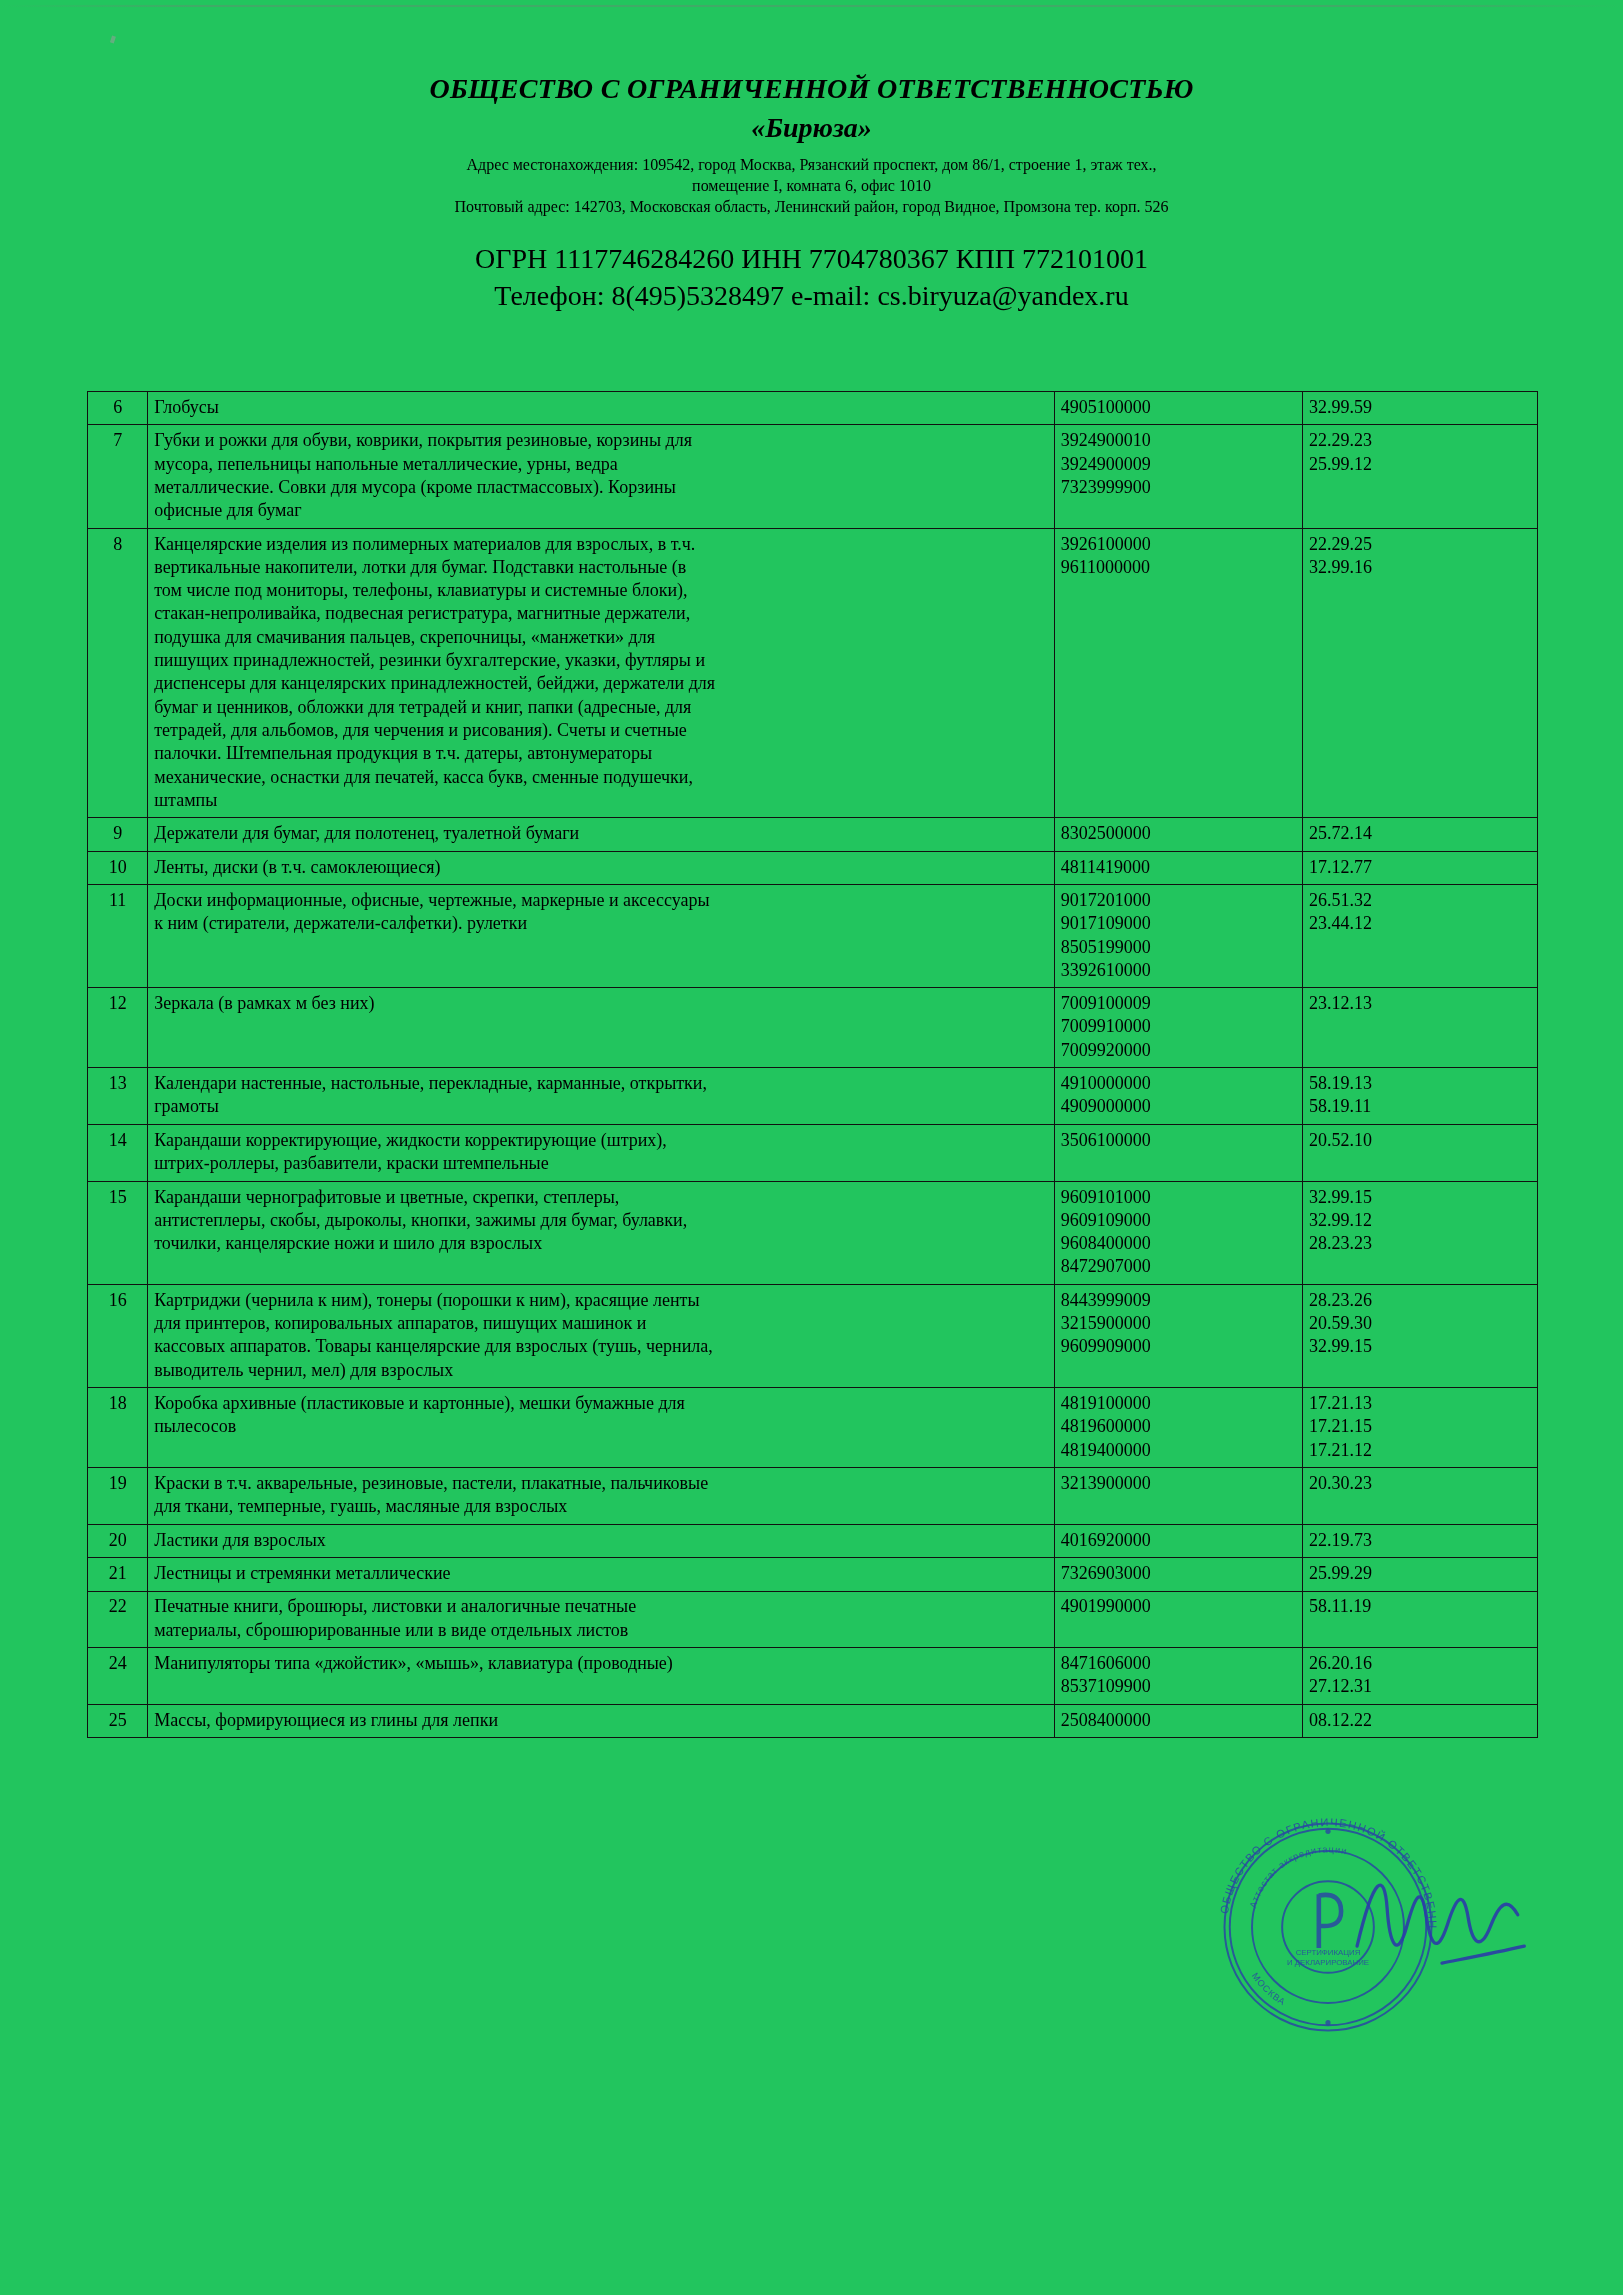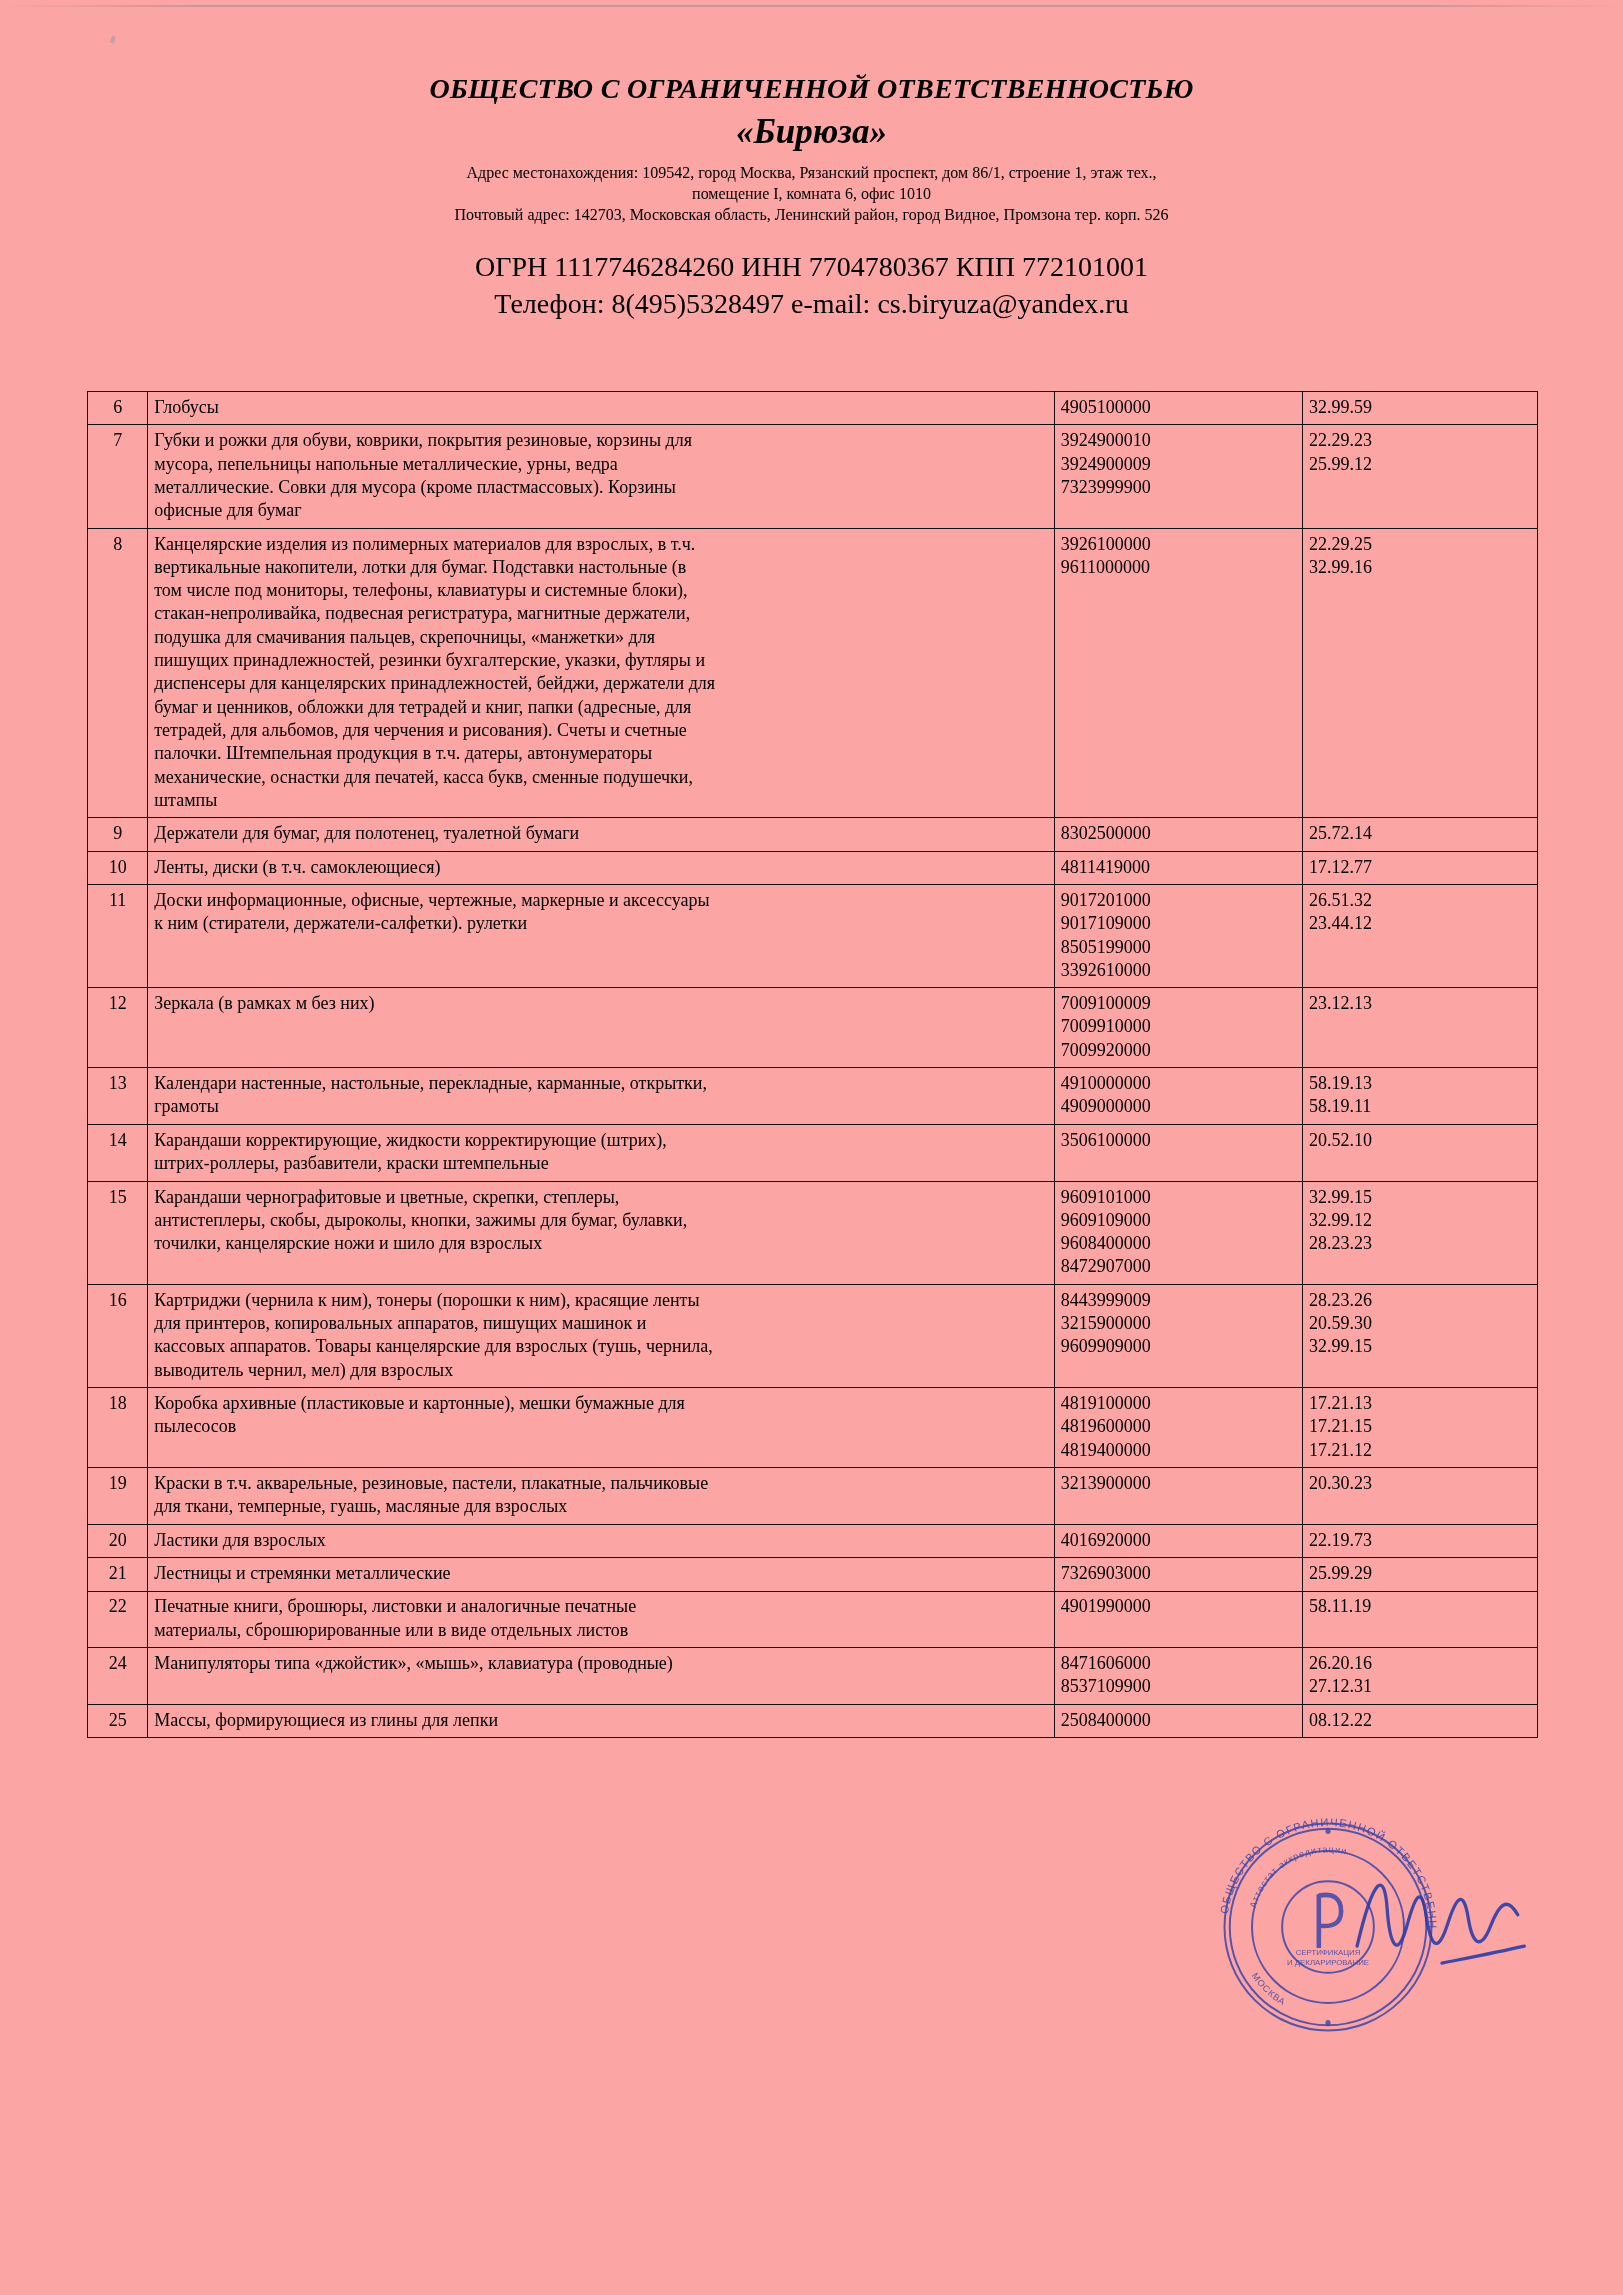"ОБЩЕСТВО С ОГРАНИЧЕННОЙ ОТВЕТСТВЕННОСТЬЮ" .page { background: #fca5a5 -> #22c55e }
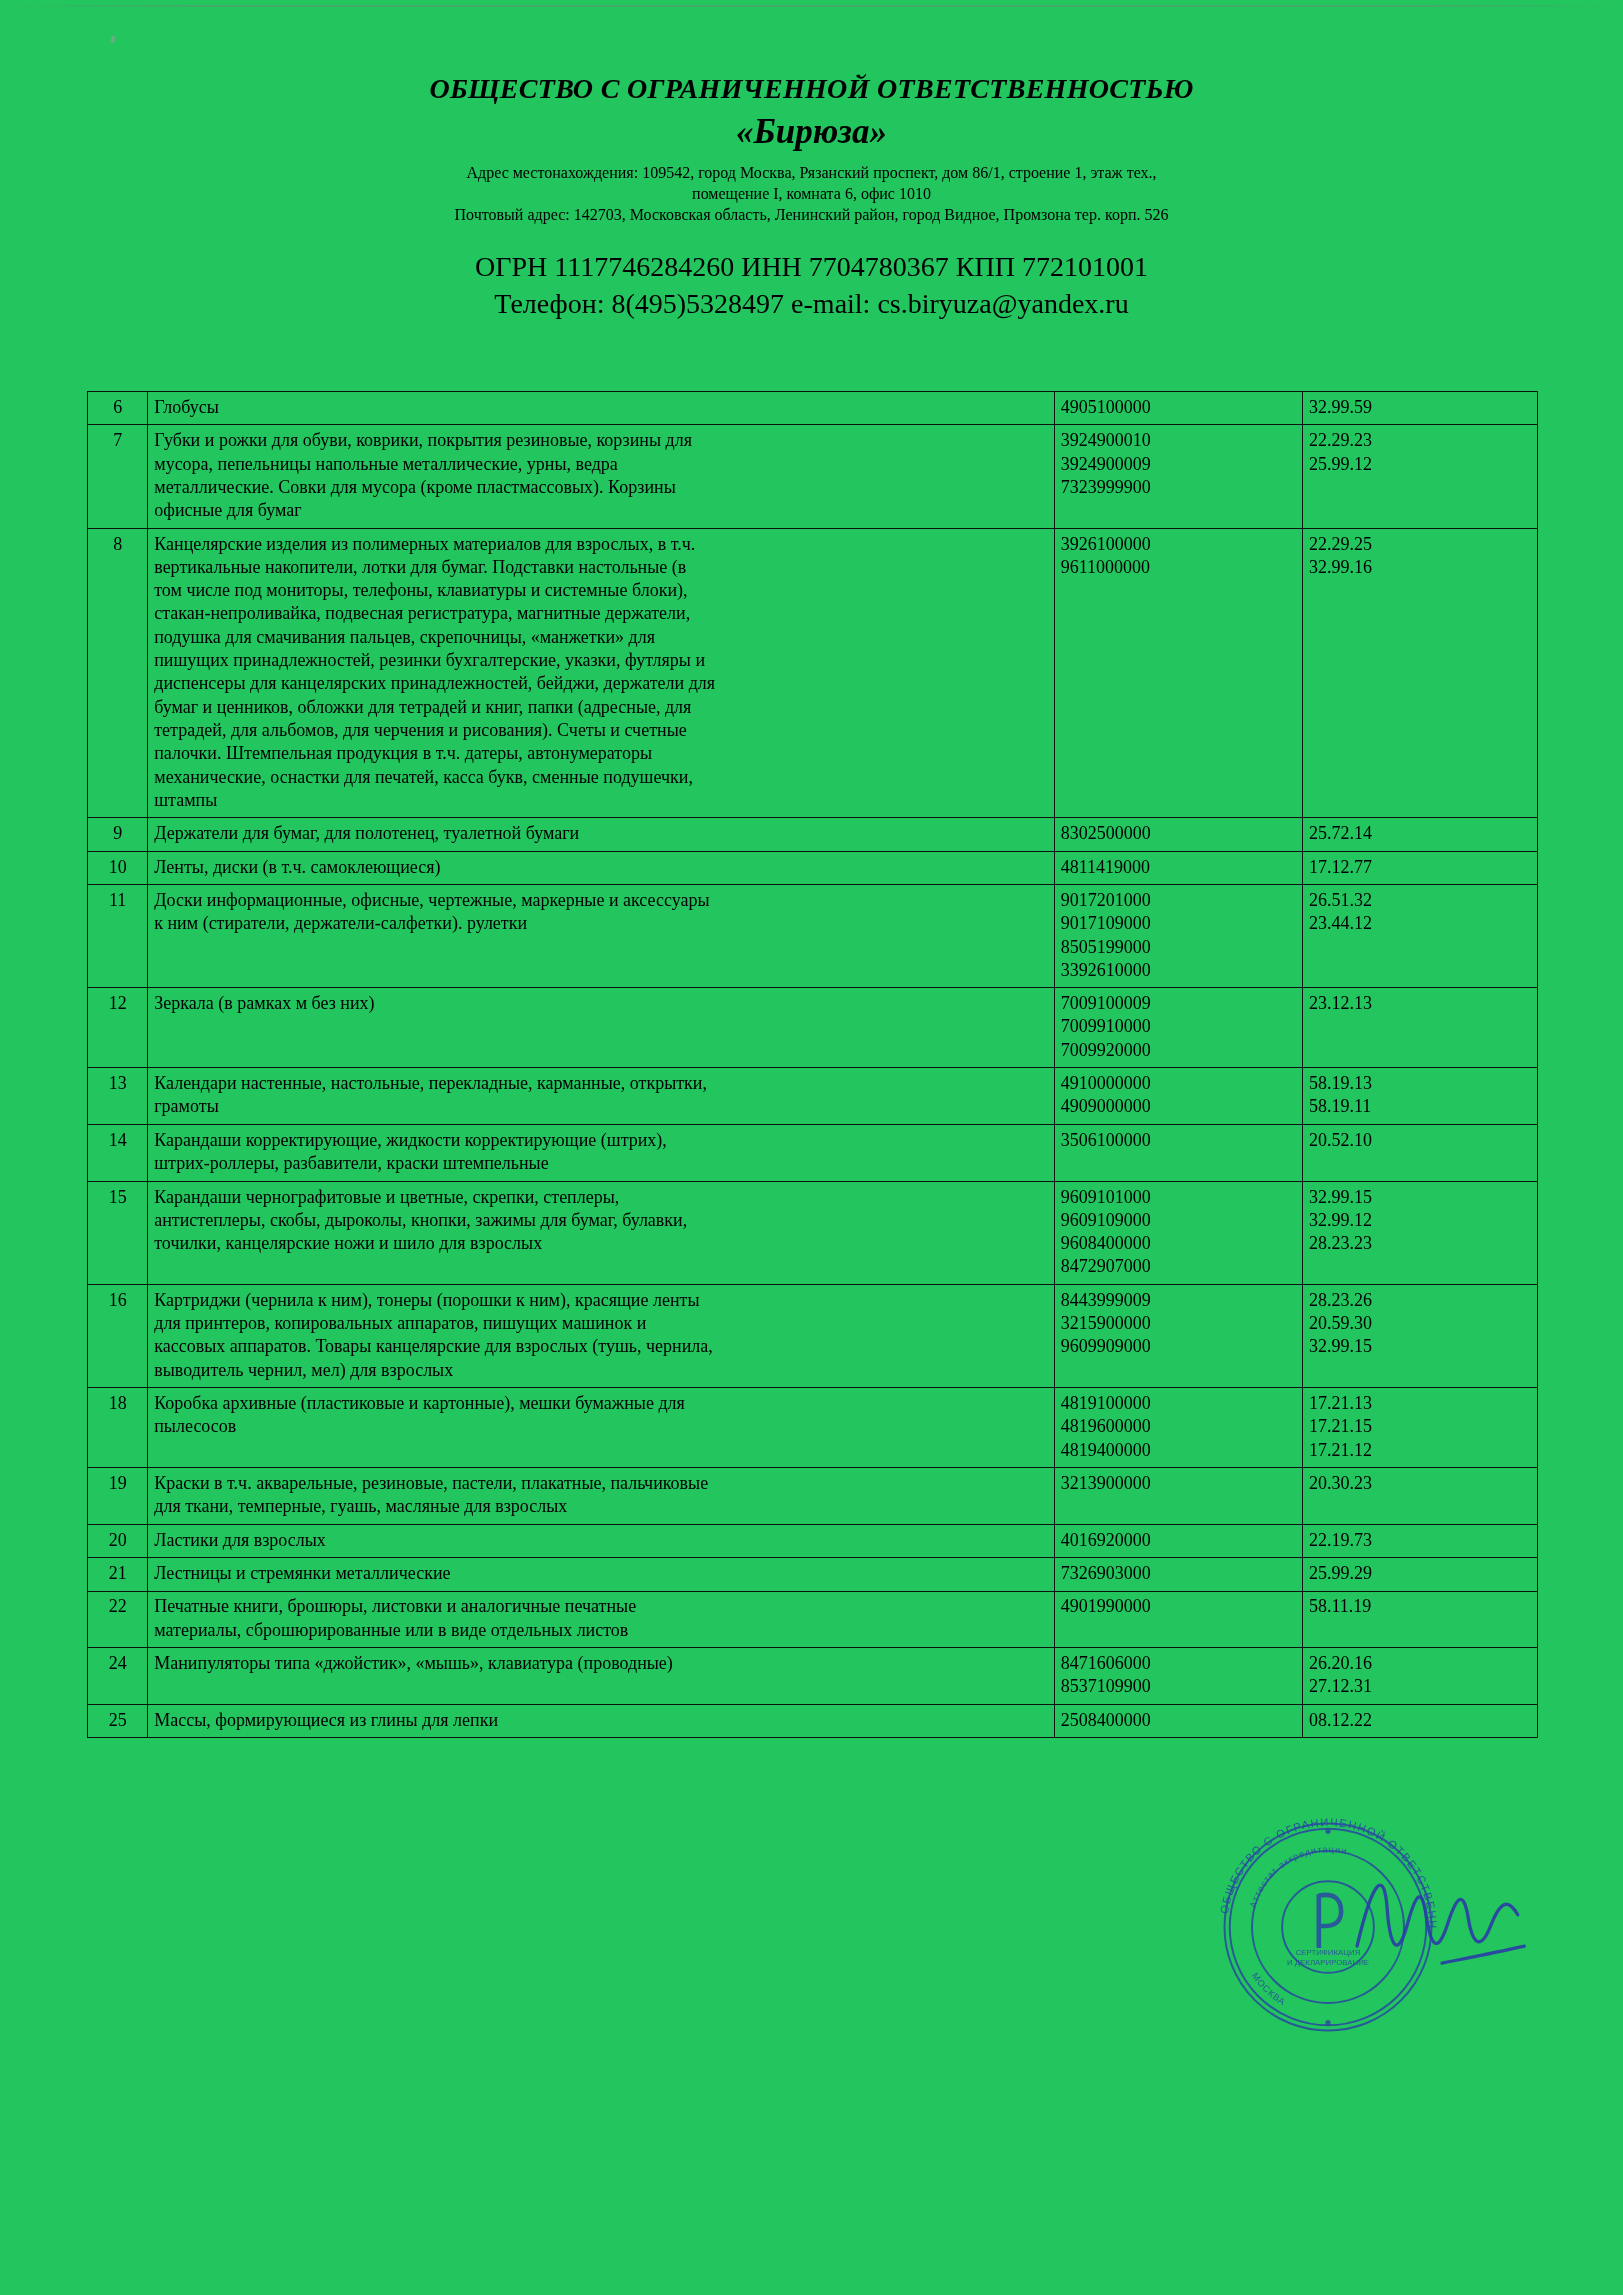"«Бирюза»" .org-name { font-size: 35px -> 28px }
